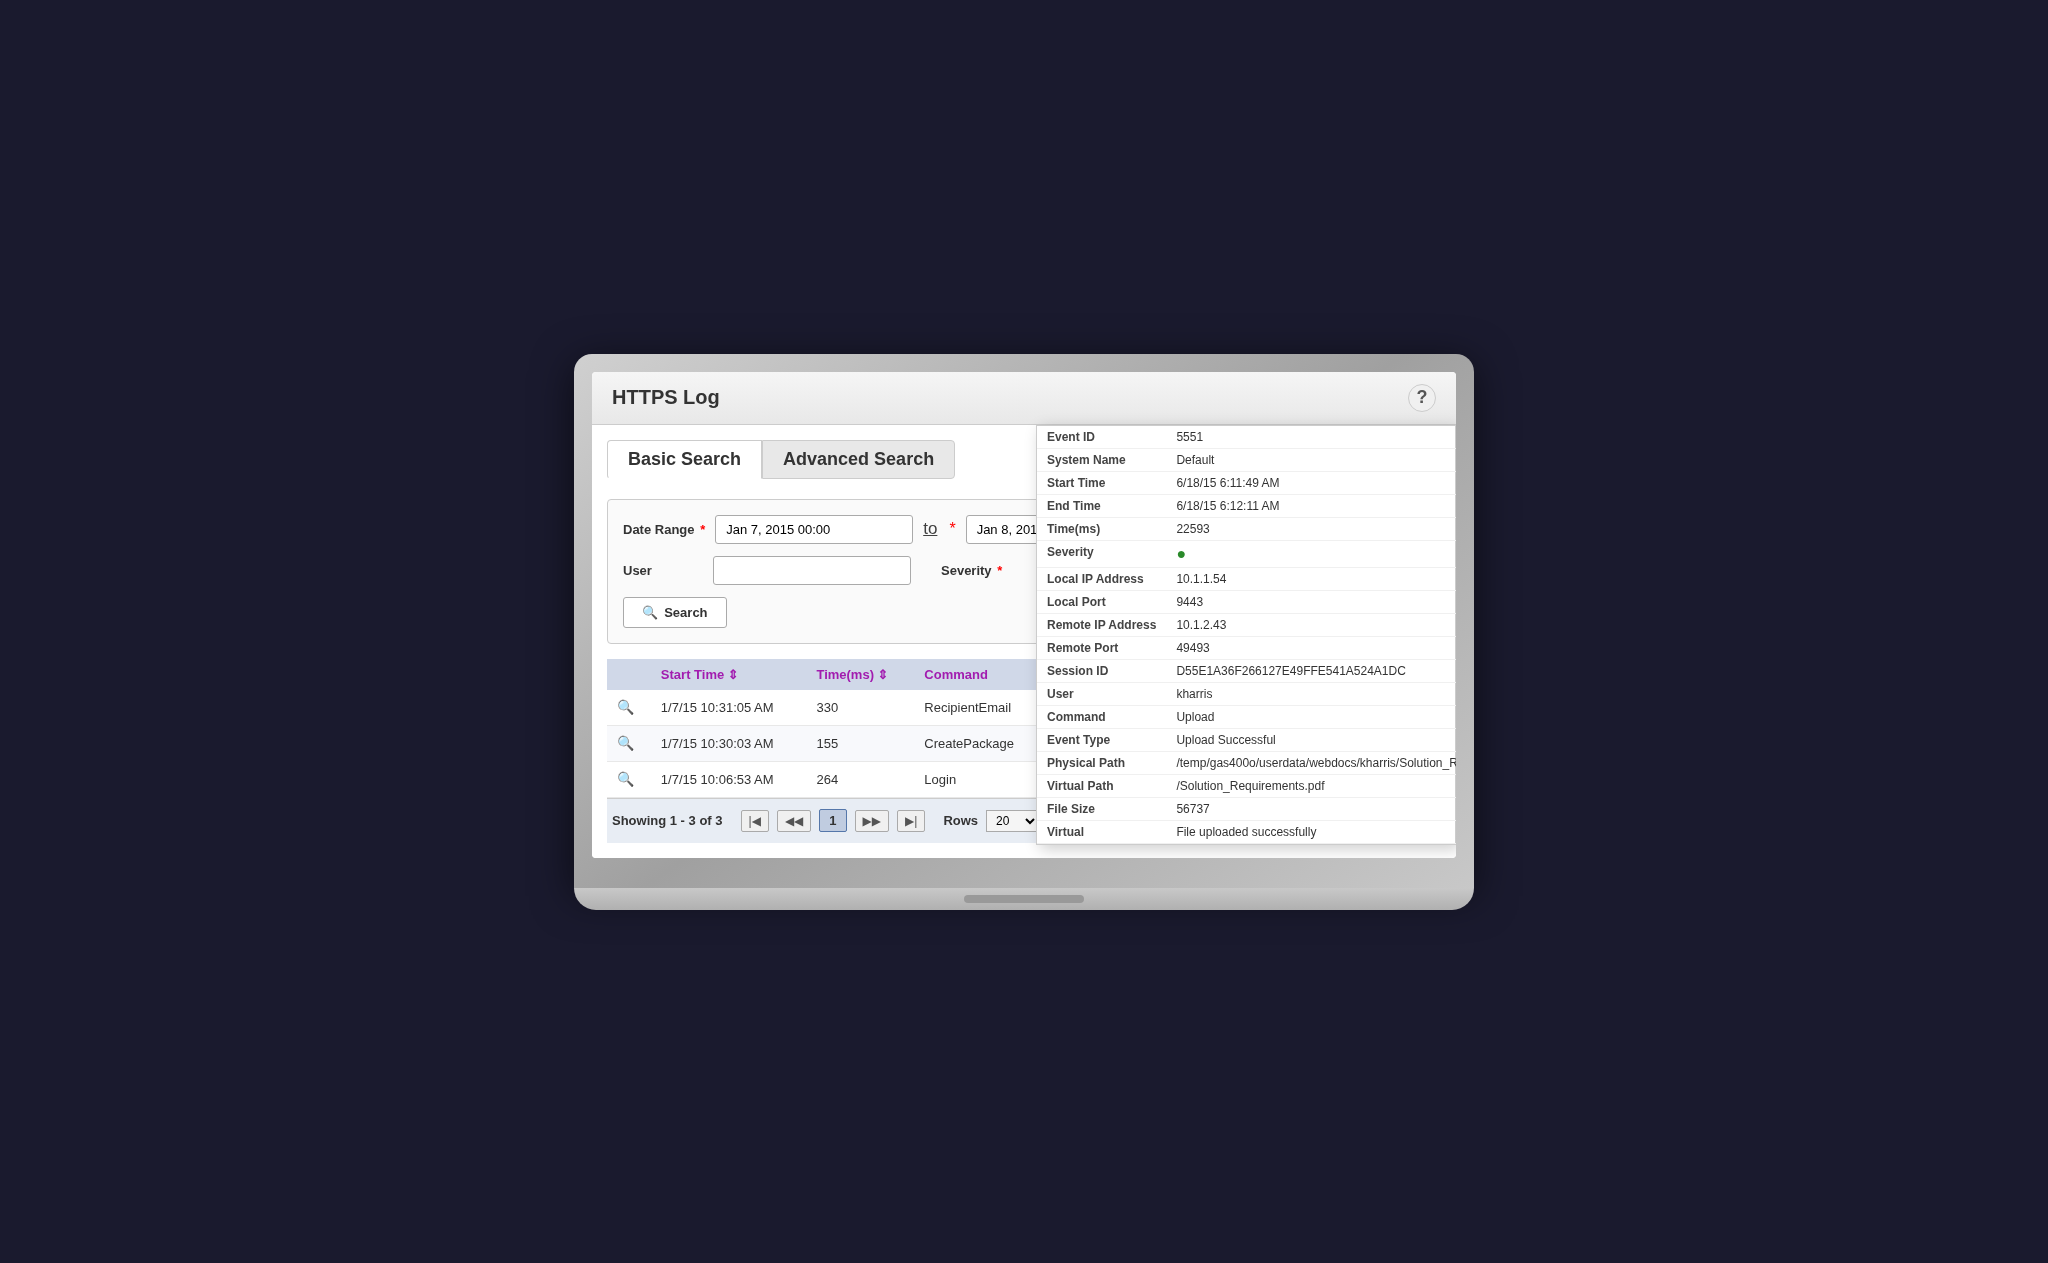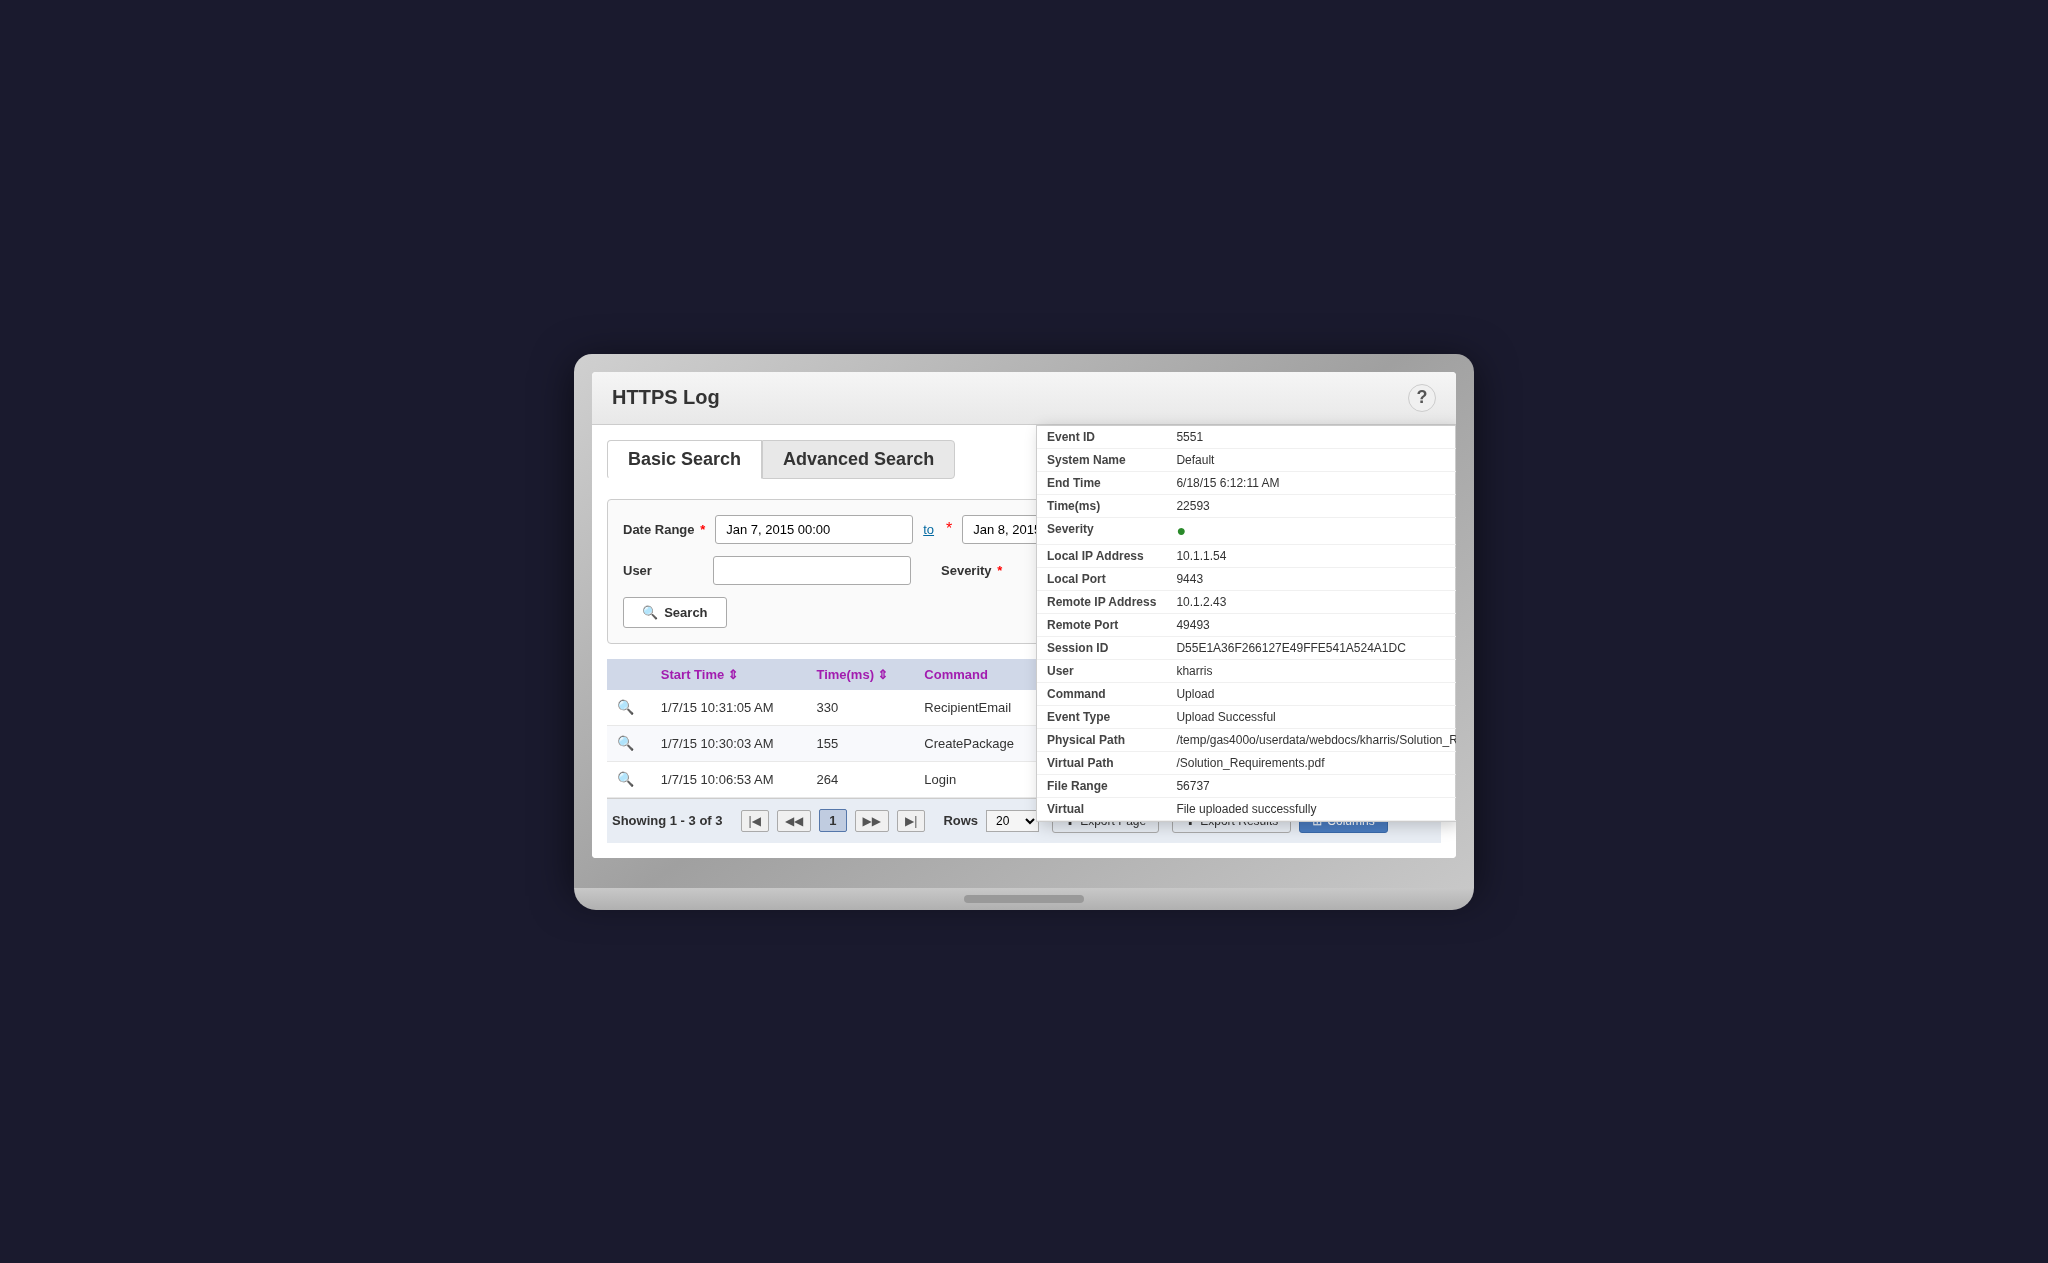"Start Time" tr { html: none -> <tr> <td>Start Time</td> <td>6/18/15 6:11:49 AM</td> </tr> }
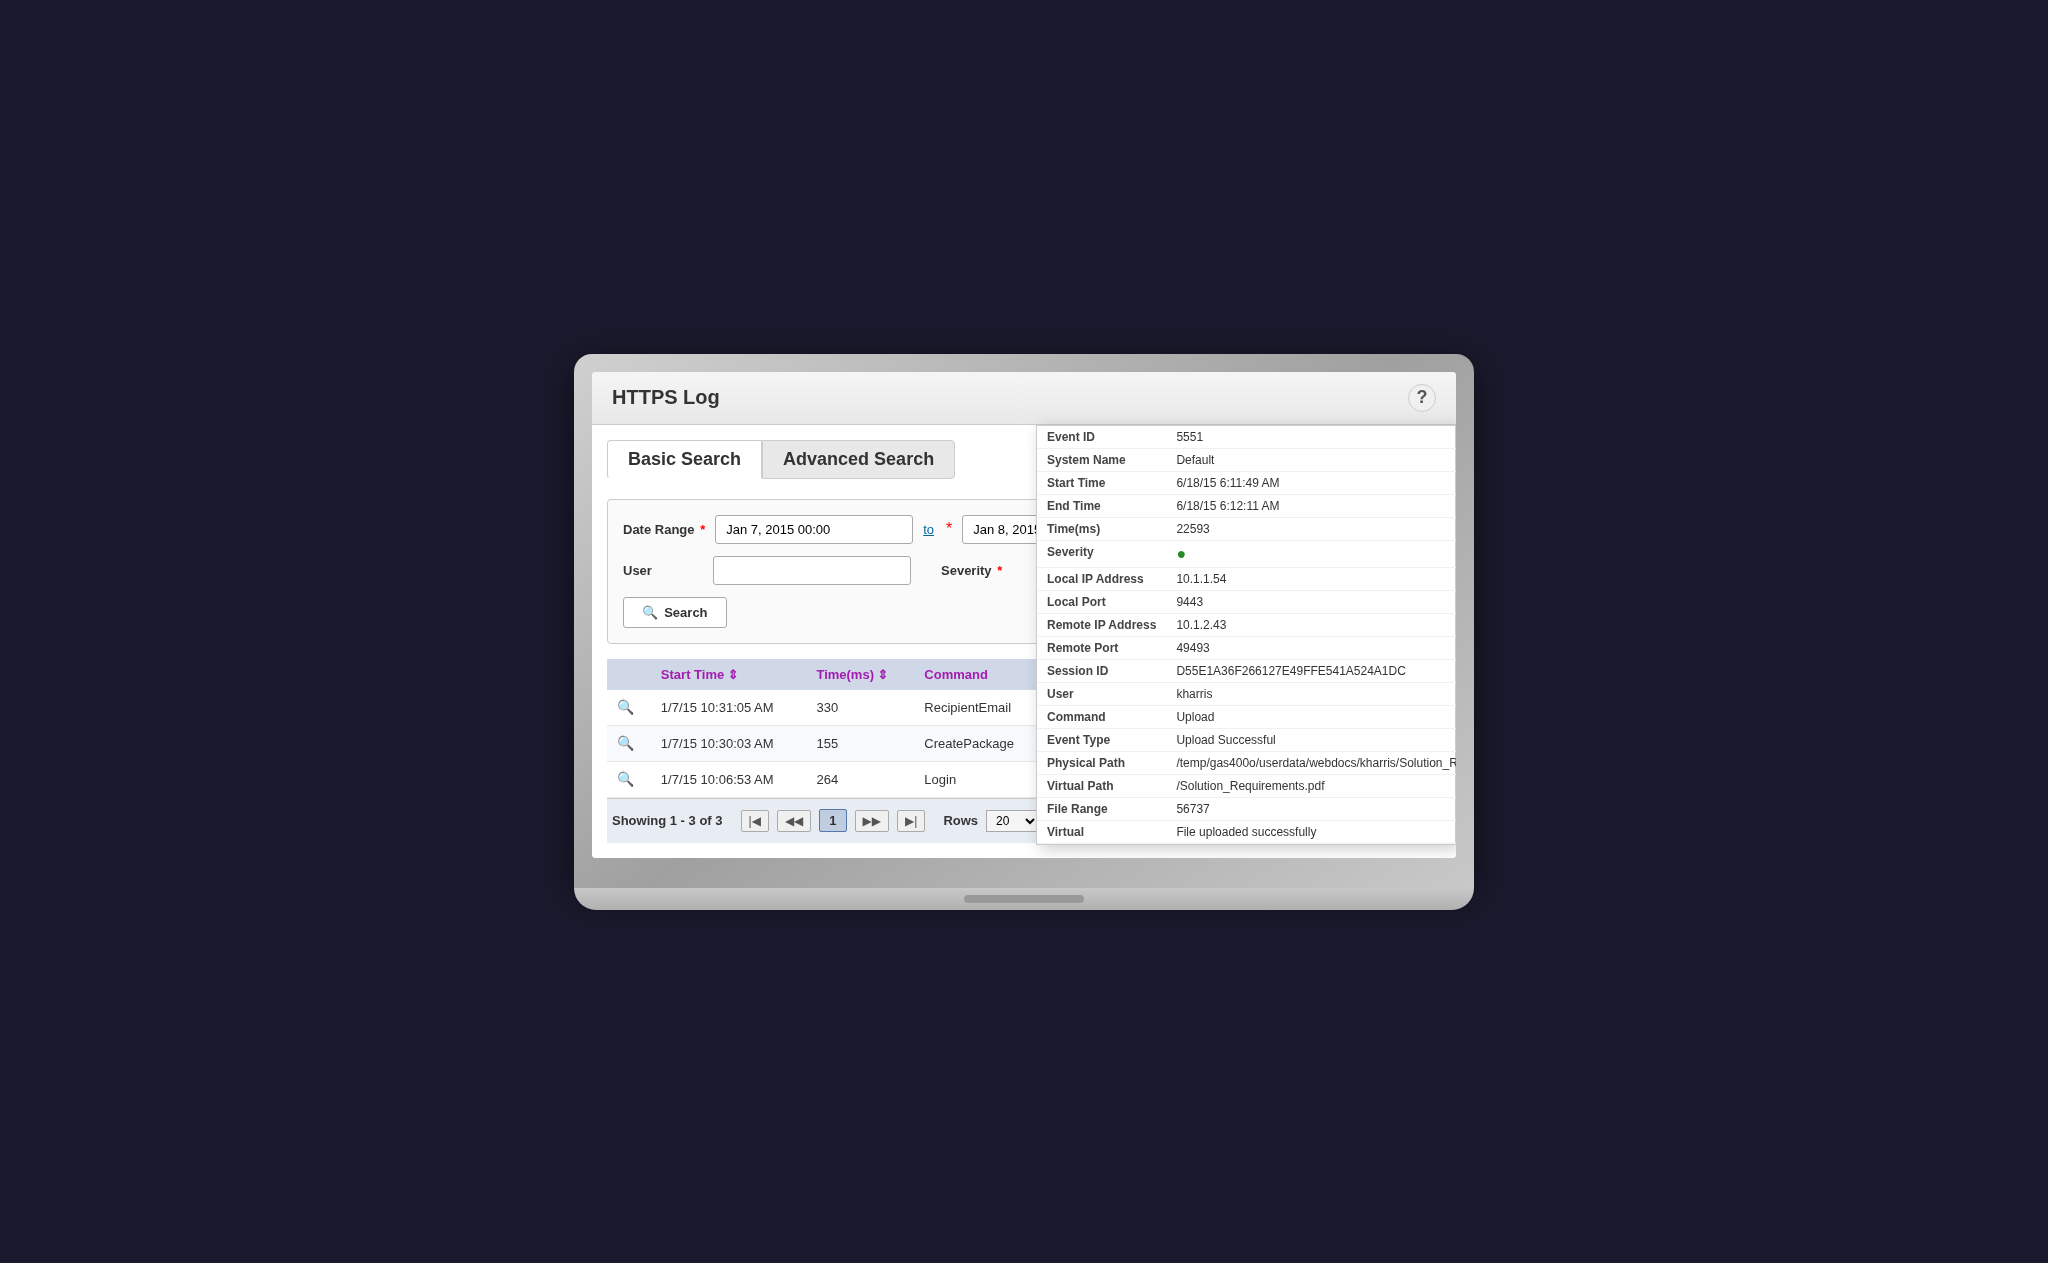"to" .to-label { color: #0369a1 -> #404040; font-size: 13px -> 17px }
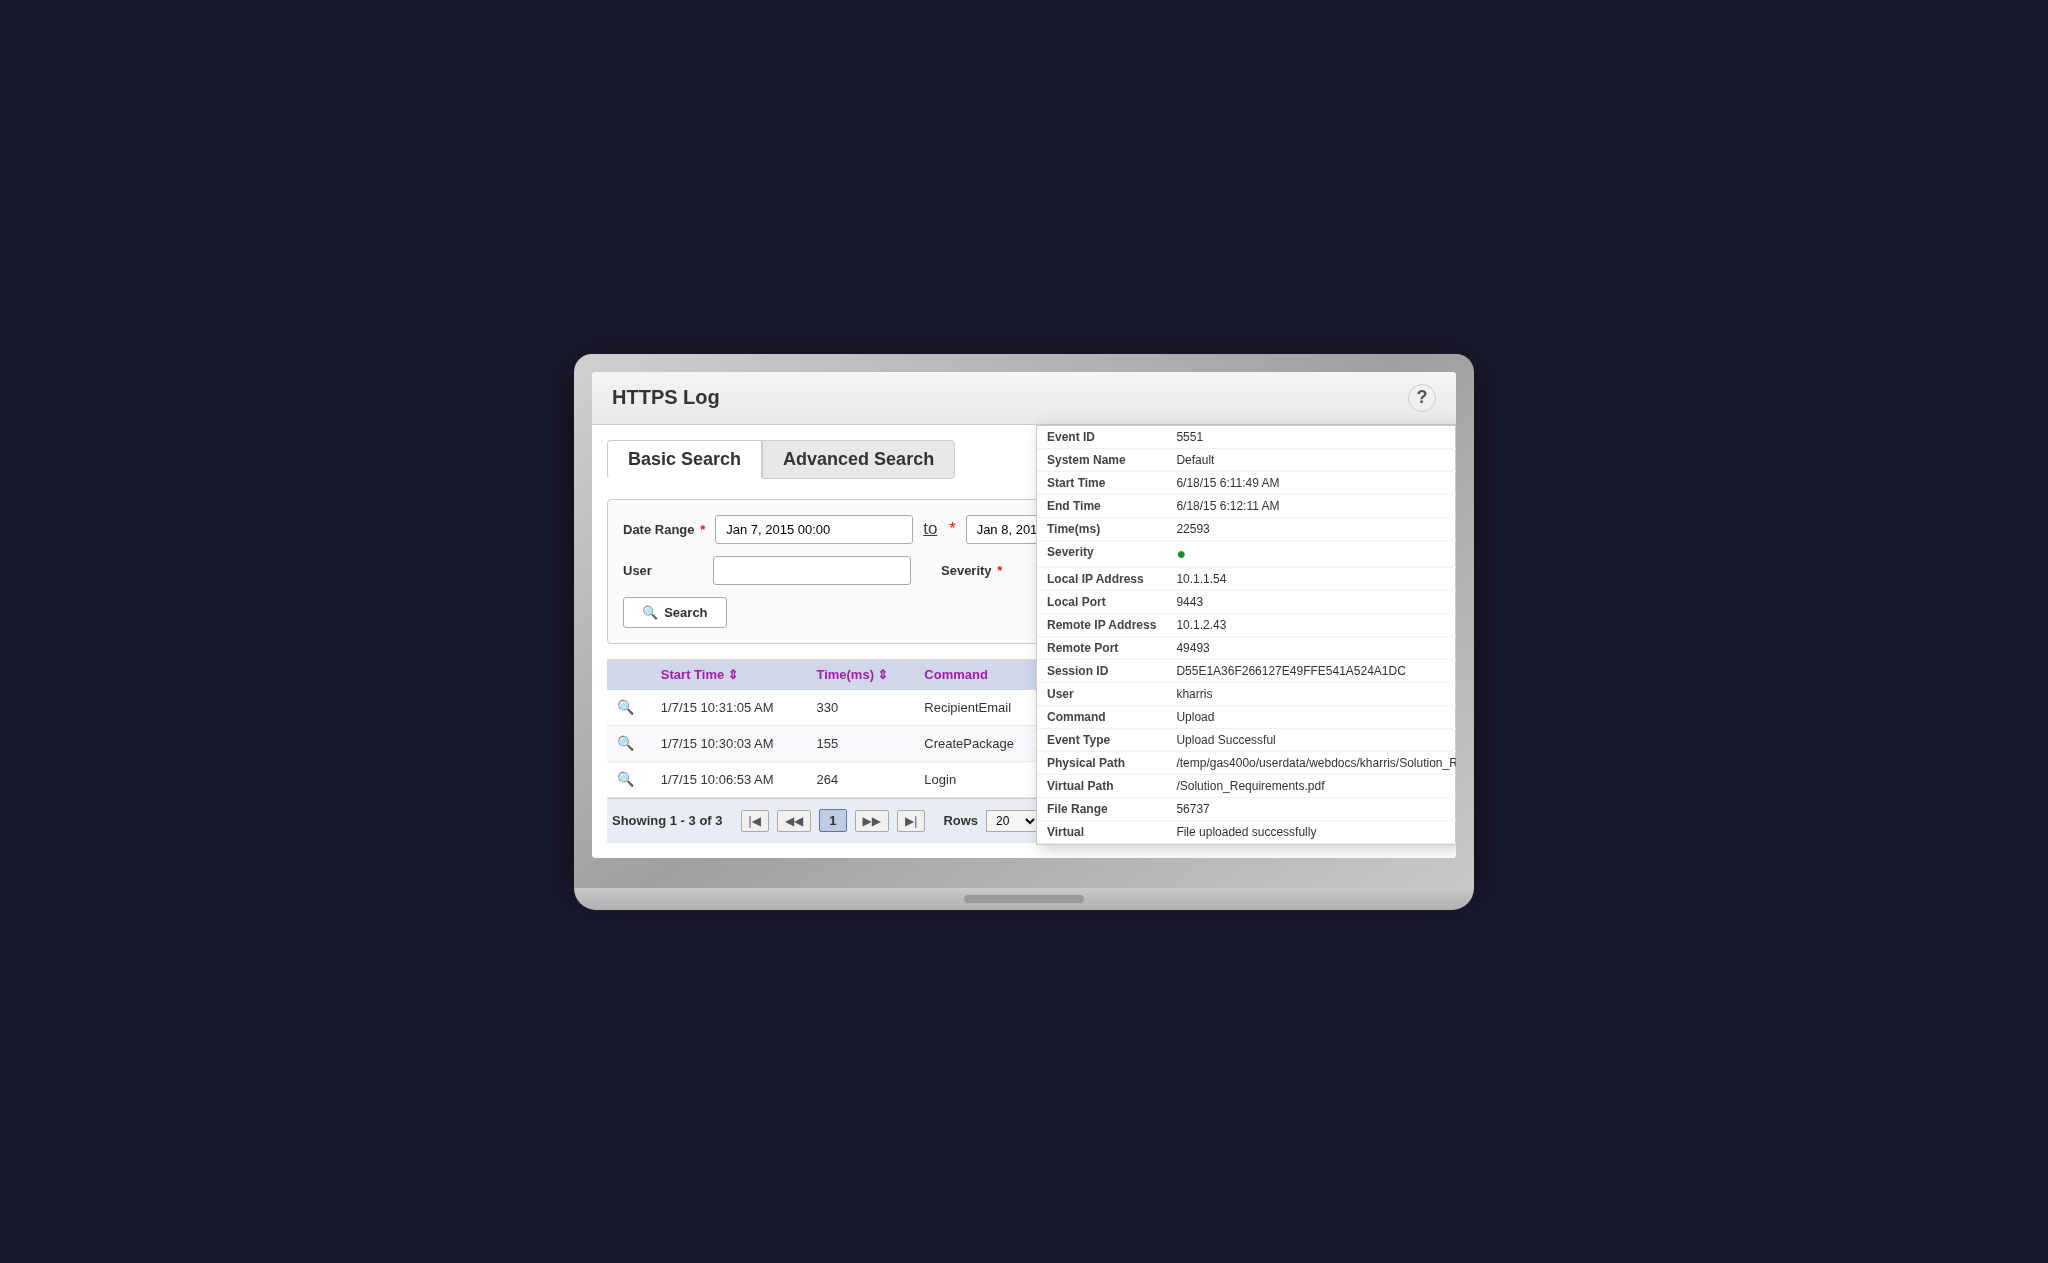"File Range" td { text: Range -> Size }
